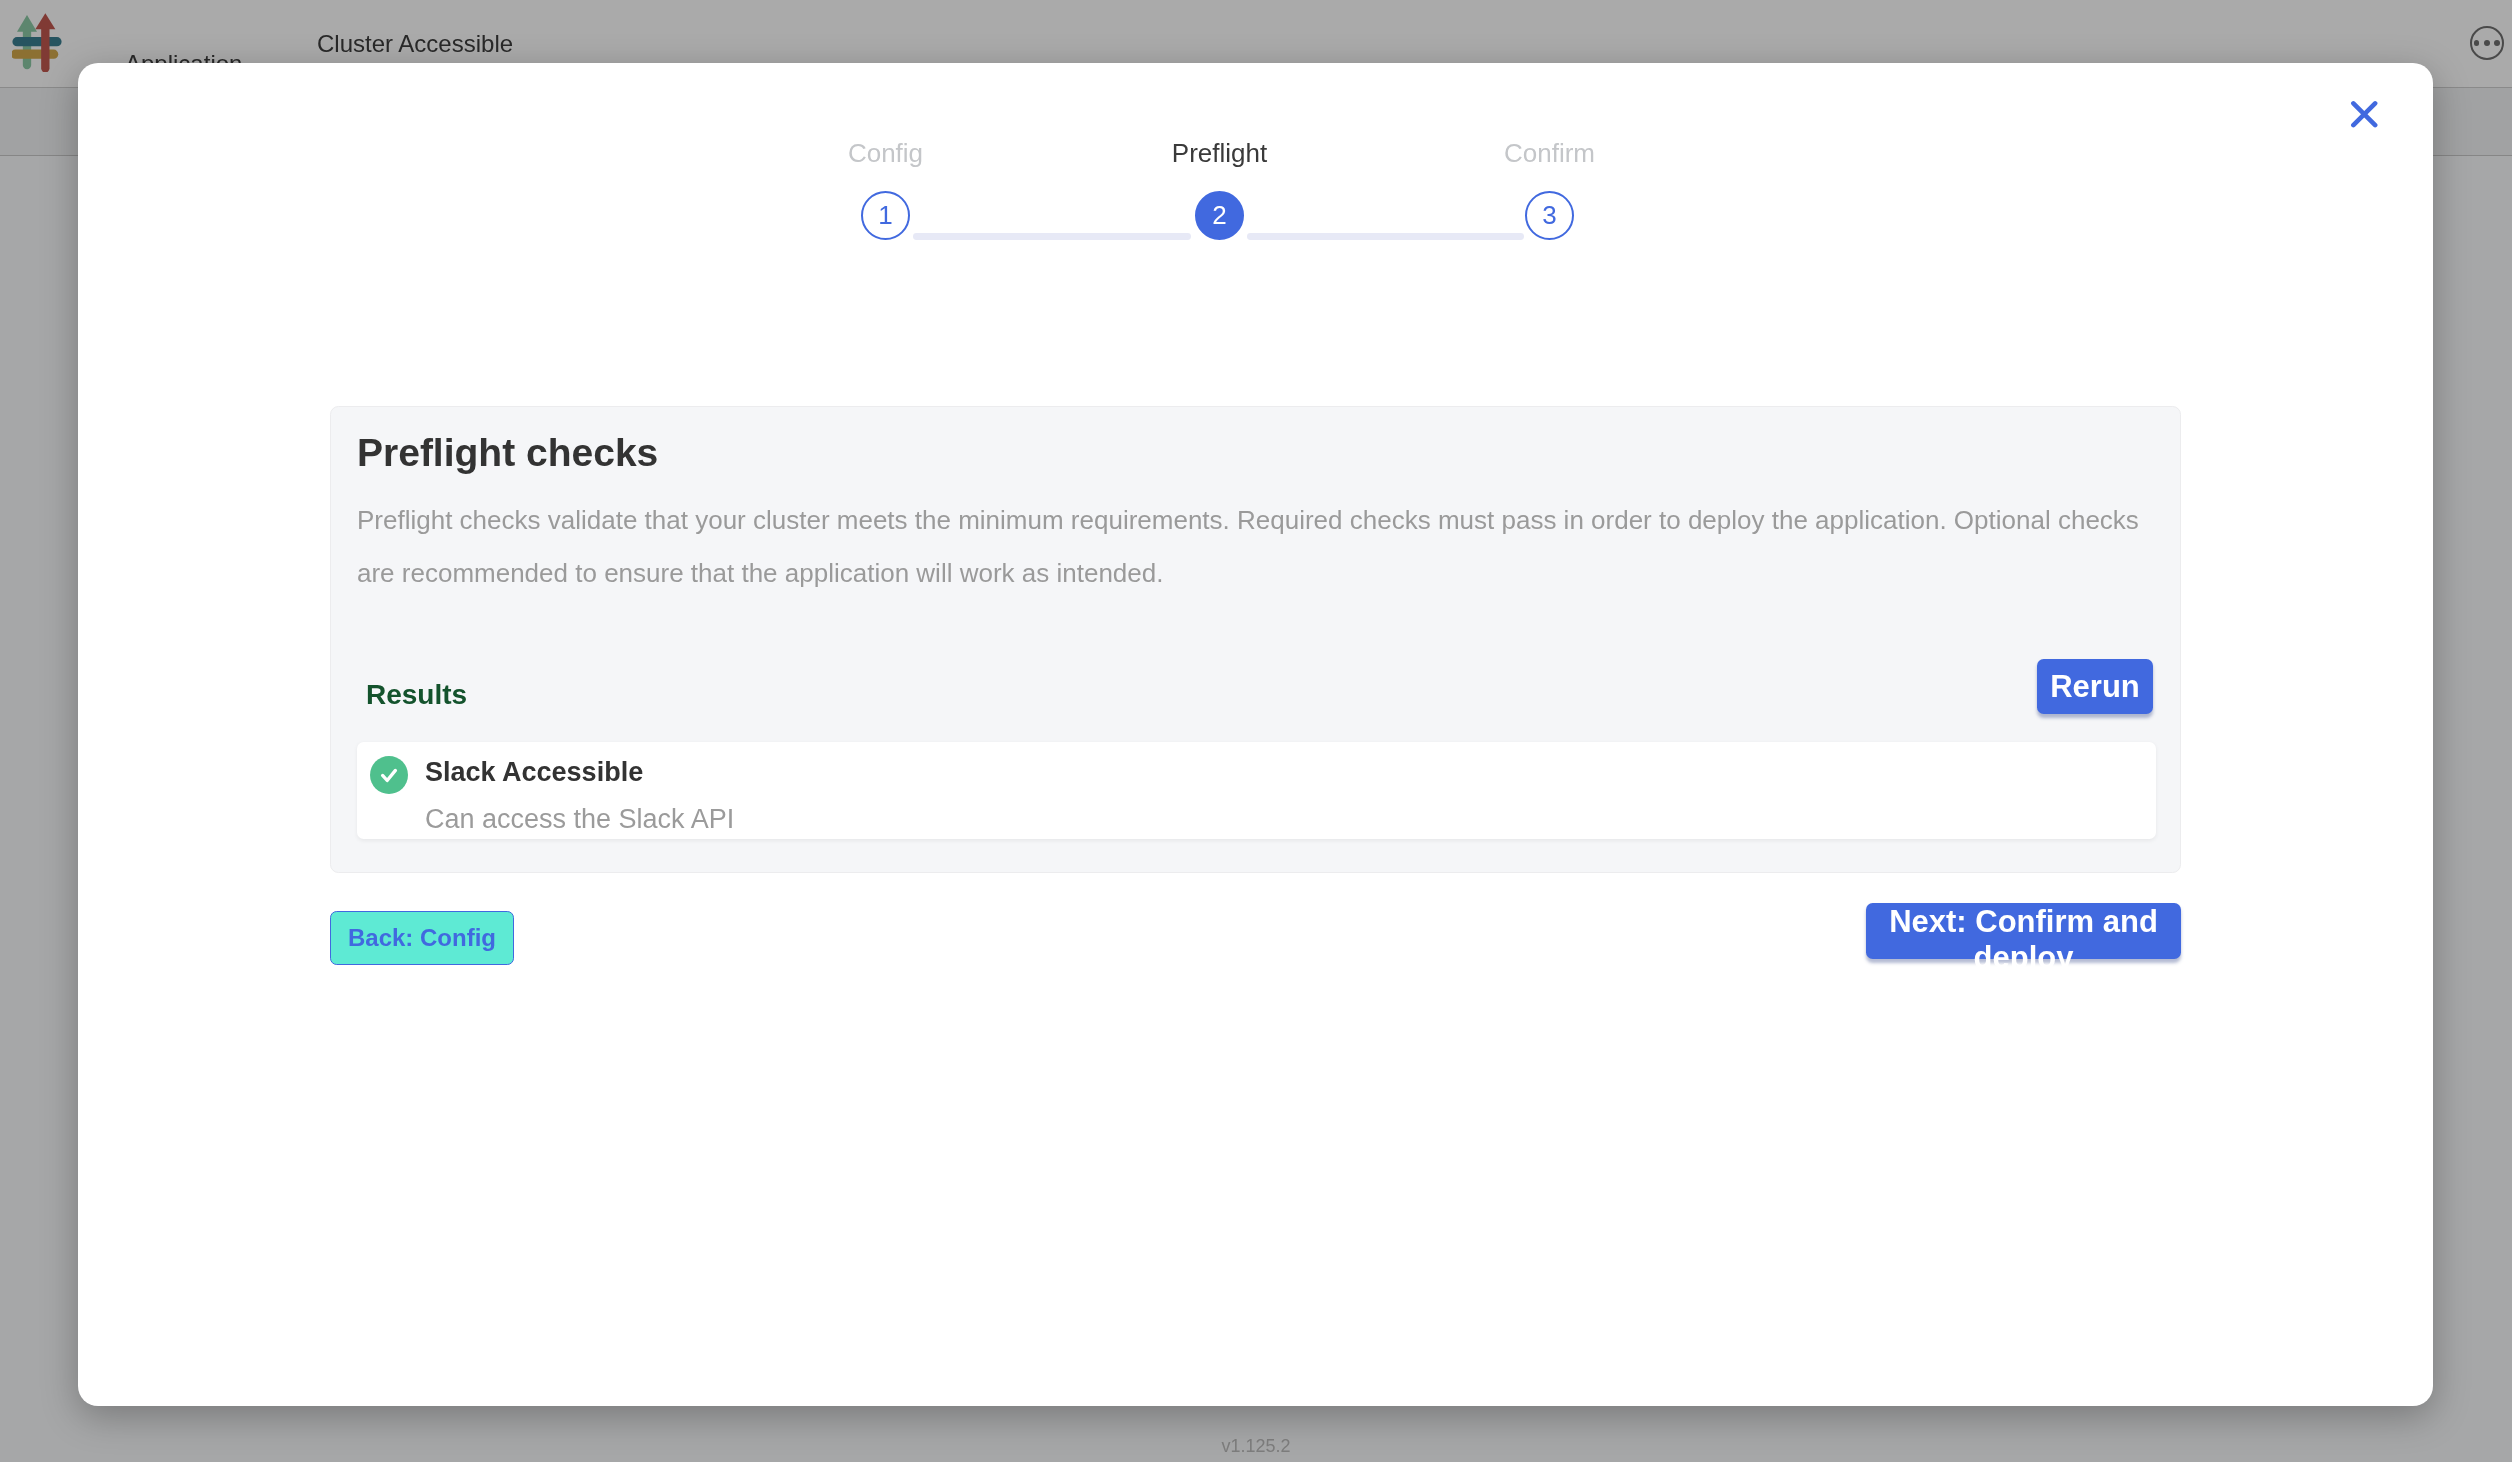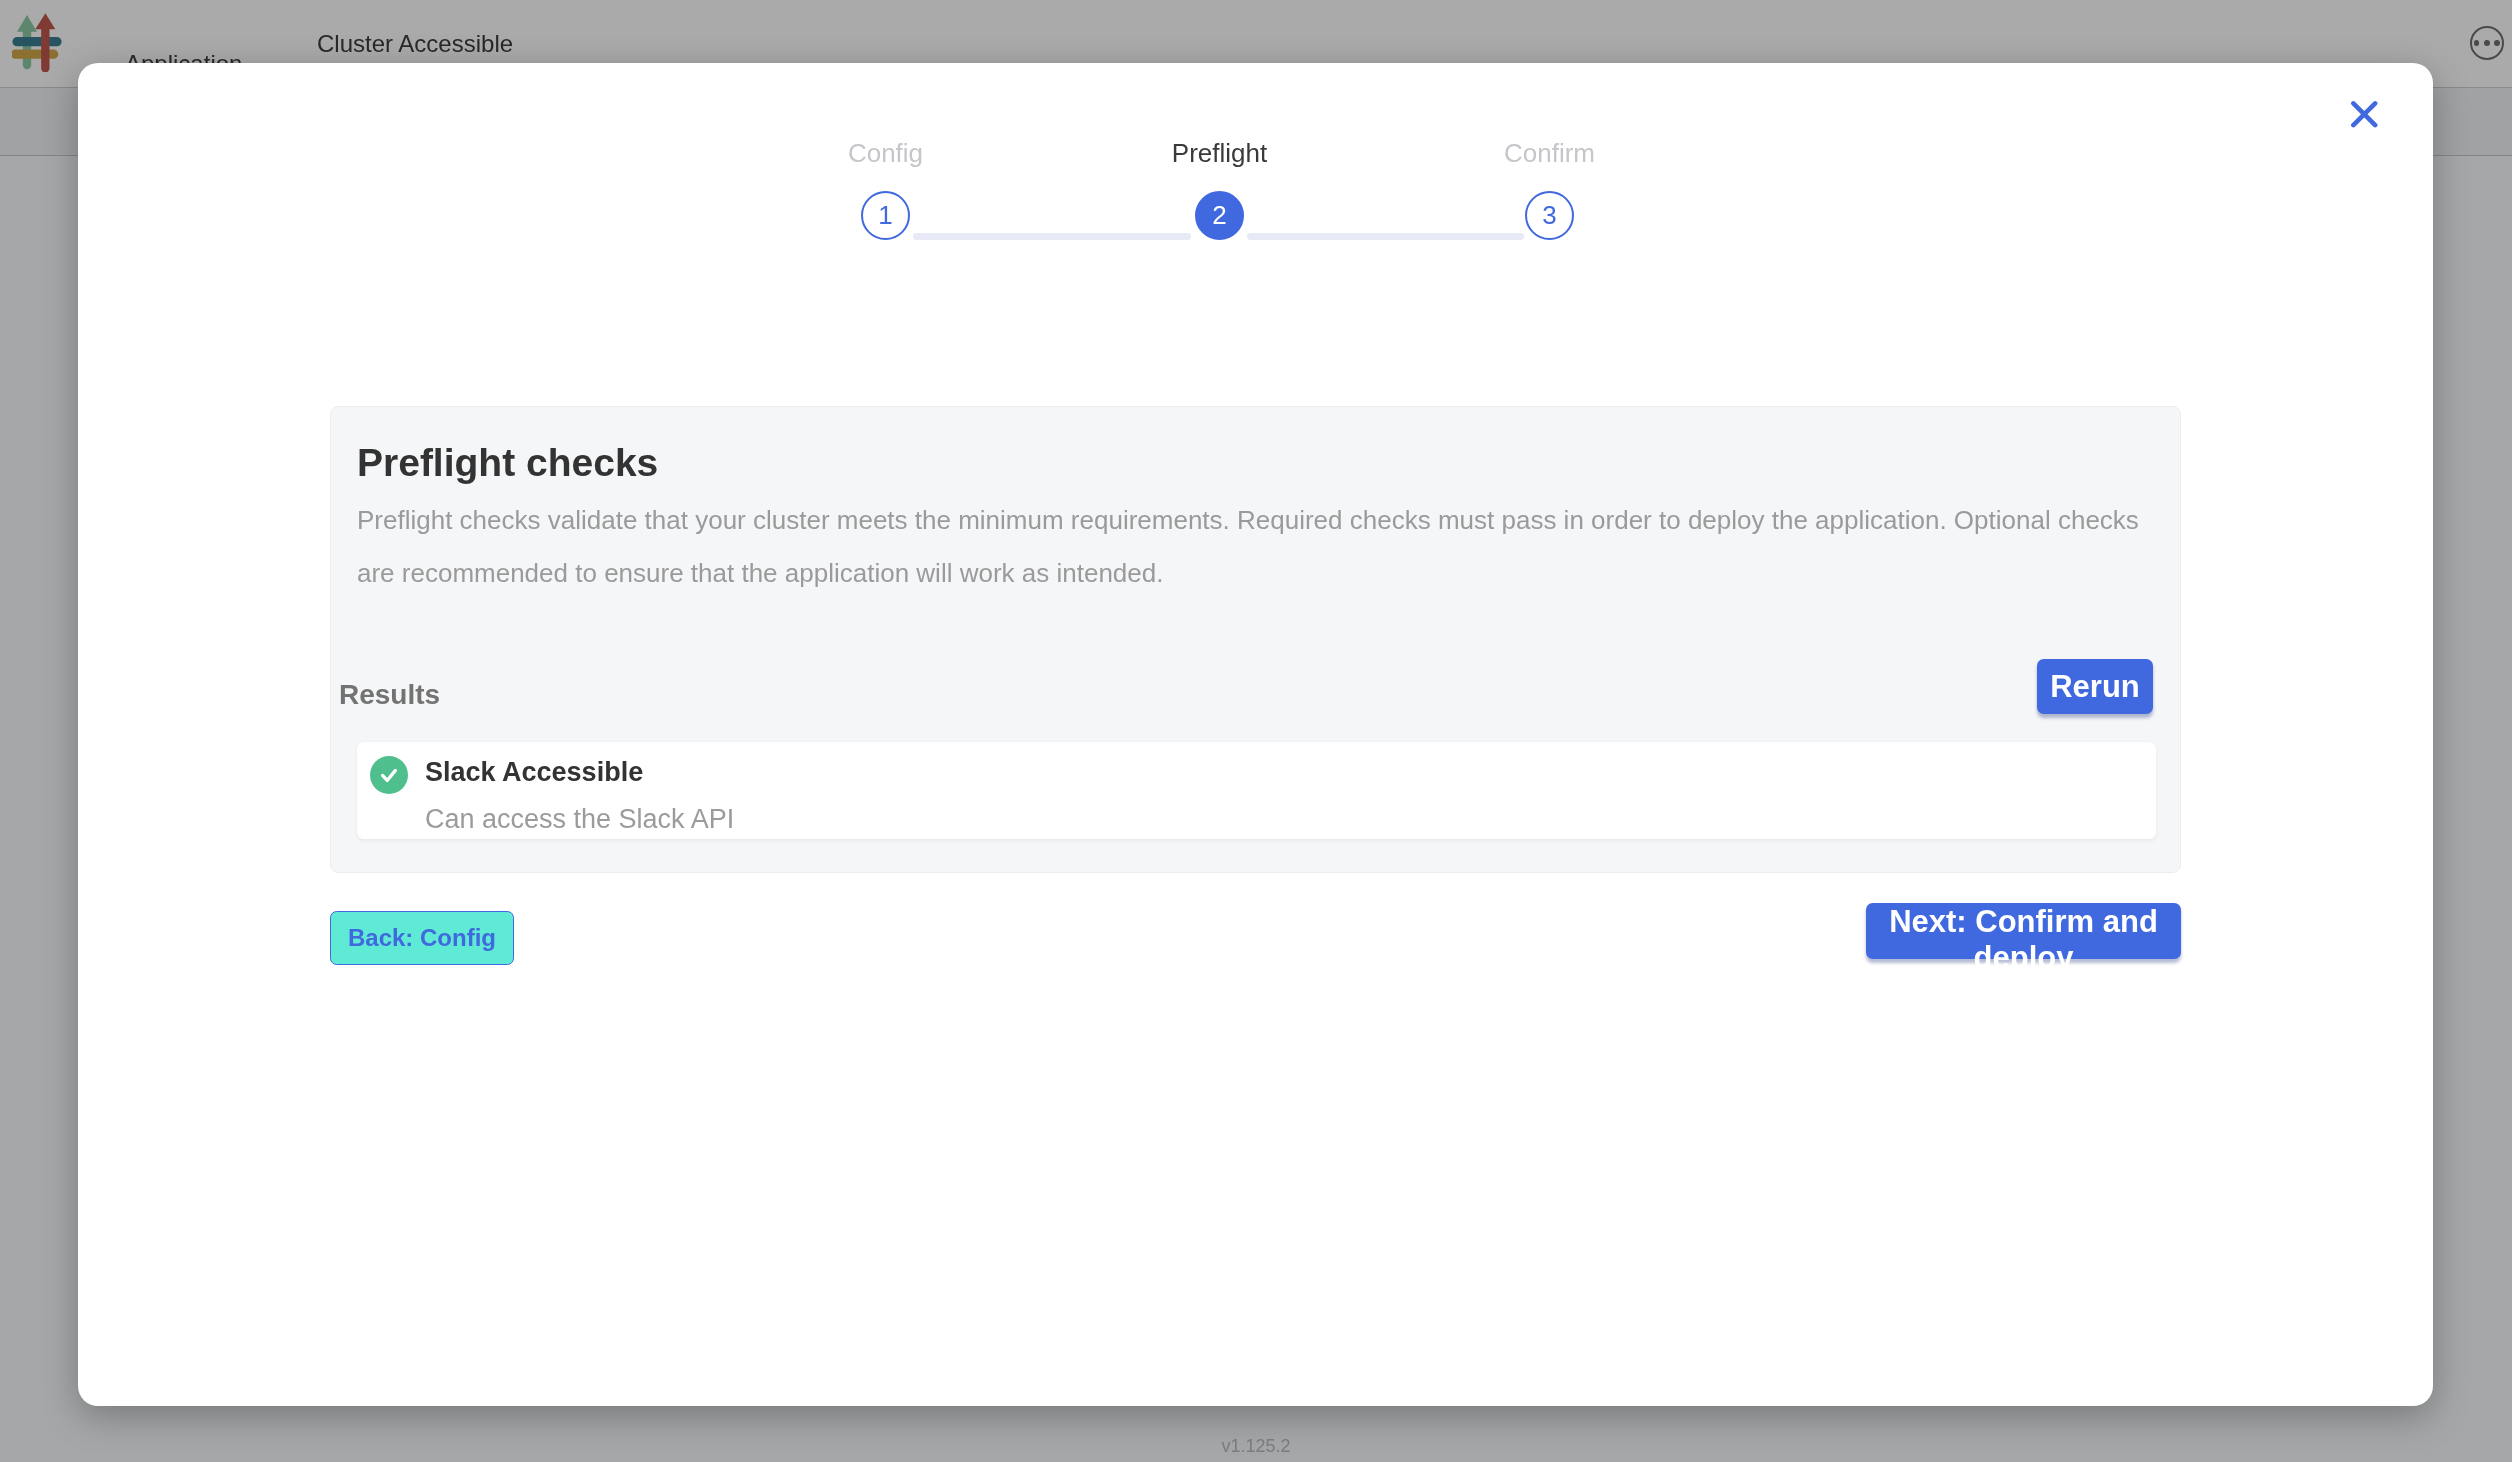"Preflight checks" .panel-title { top: 34px -> 24px }
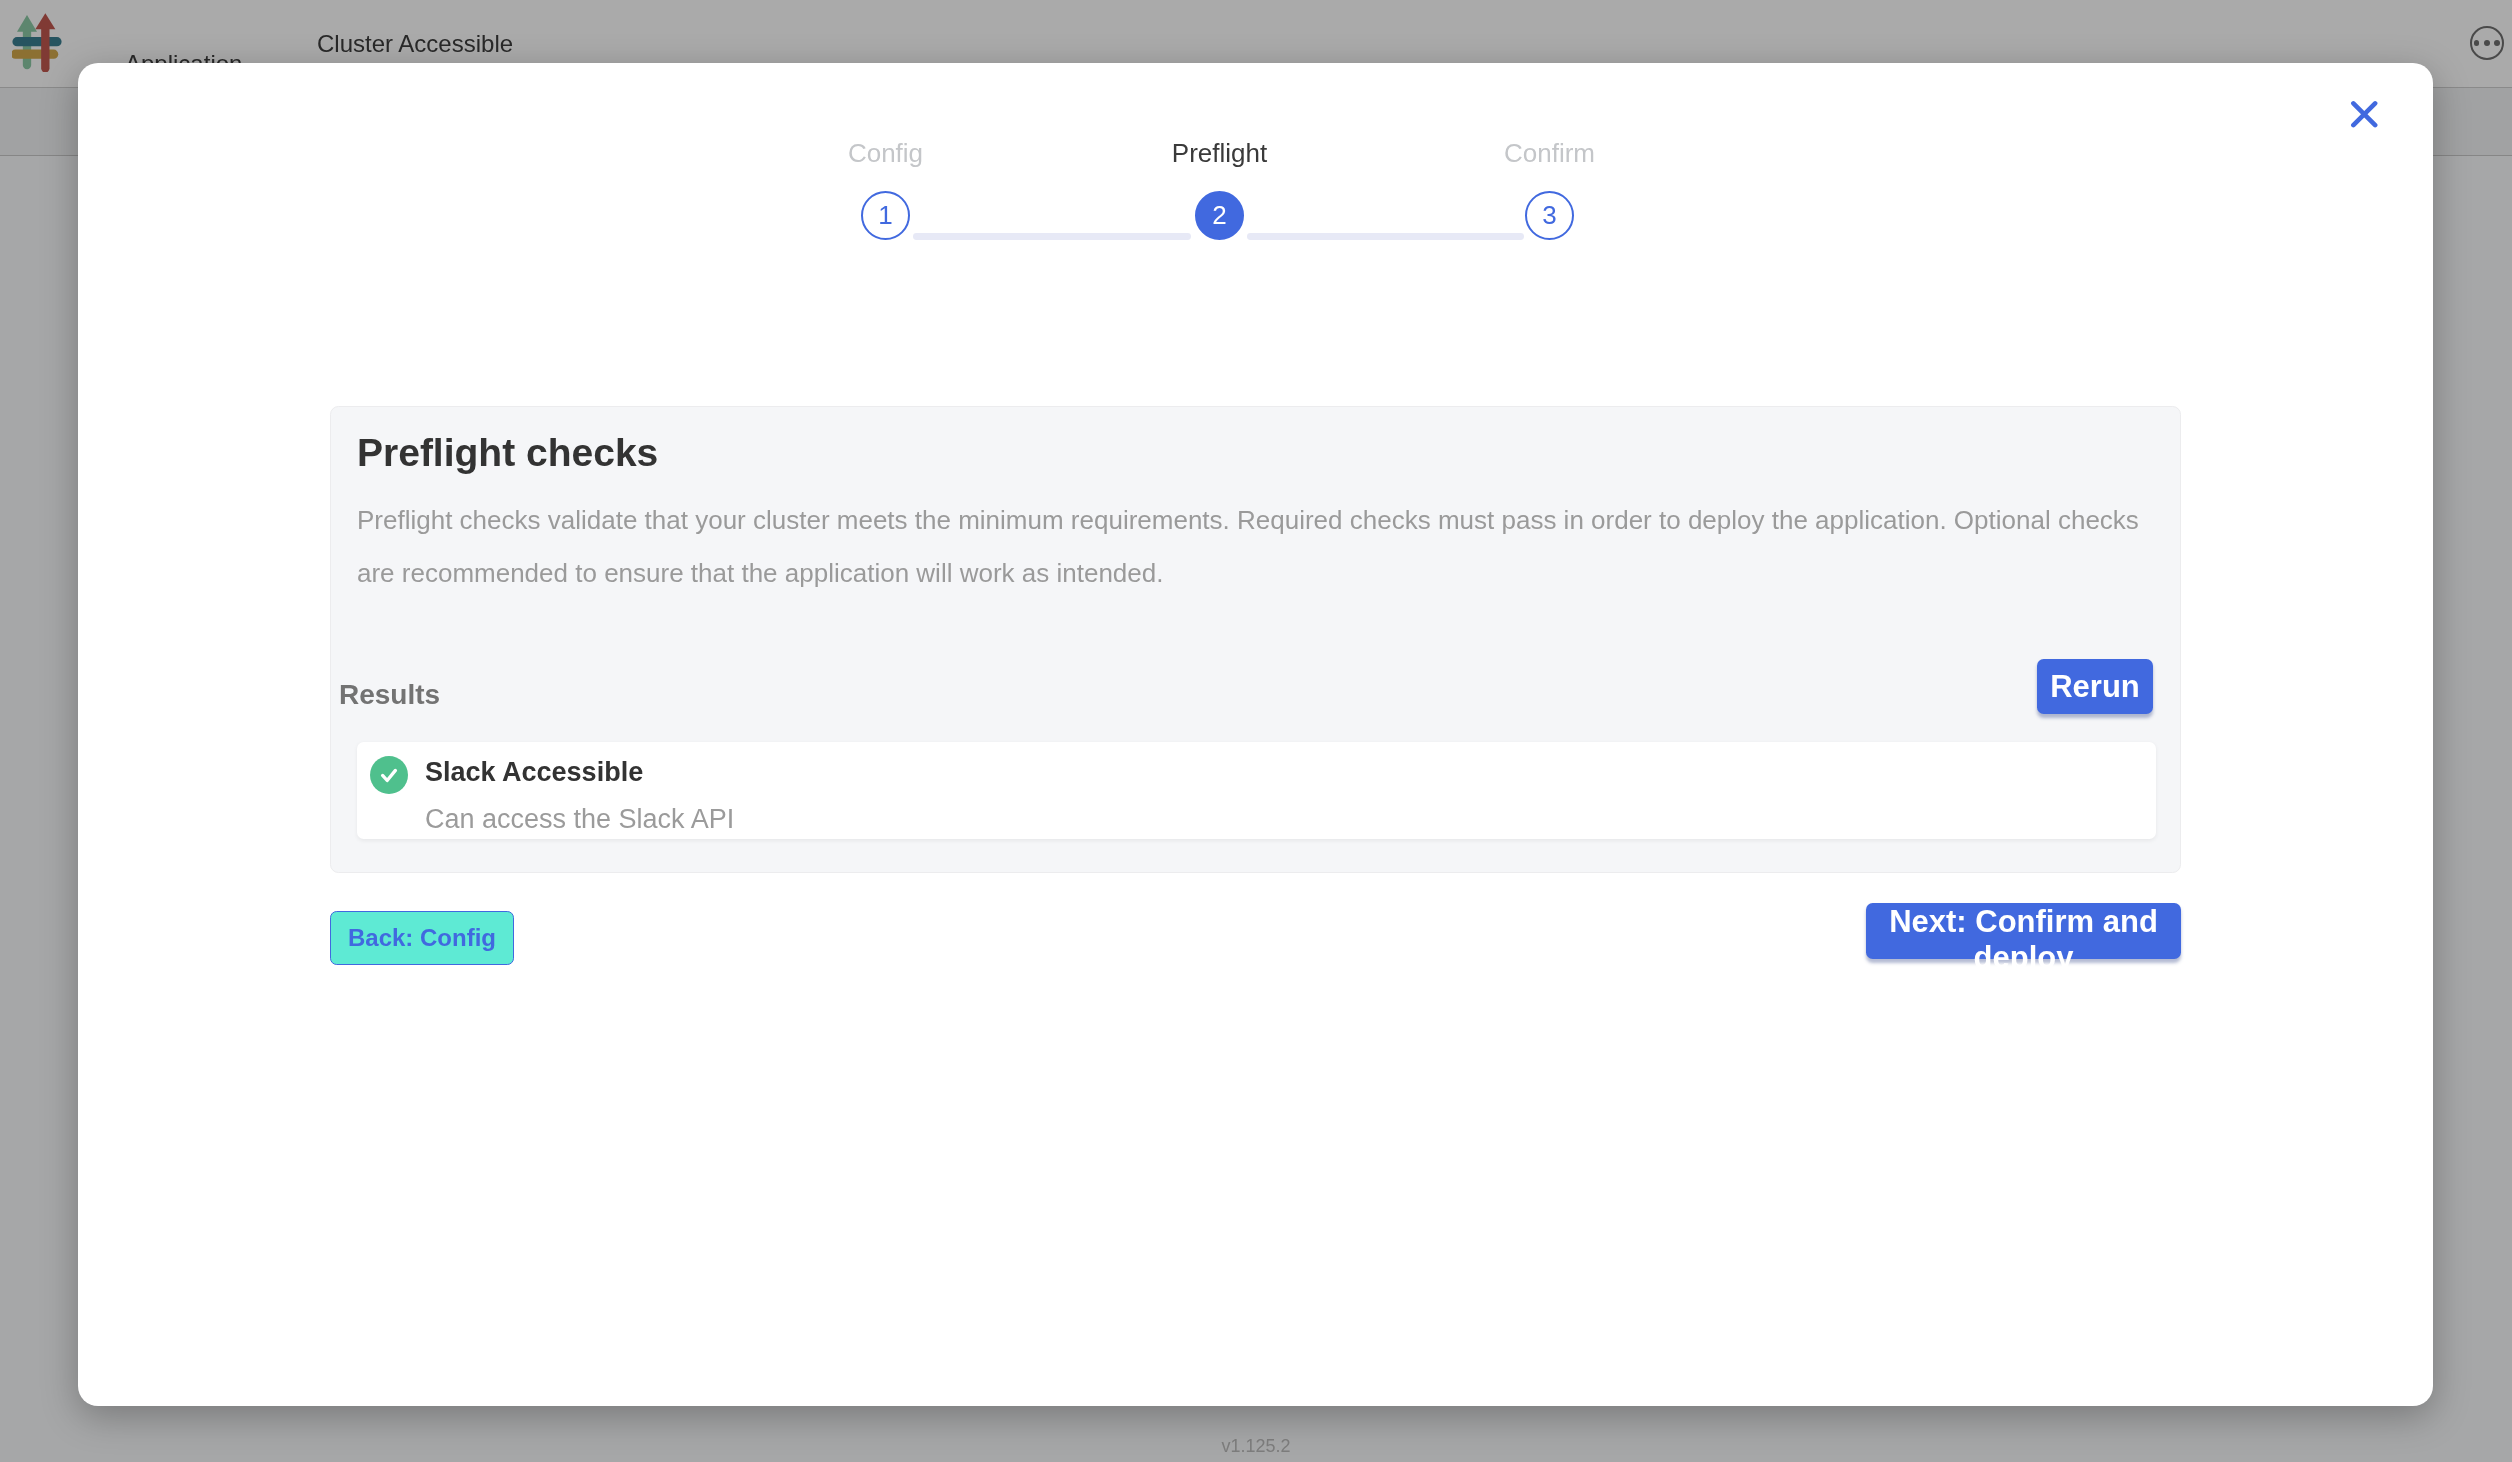"Results" .results-heading { color: #737373 -> #14532d; left: 8px -> 35px }
